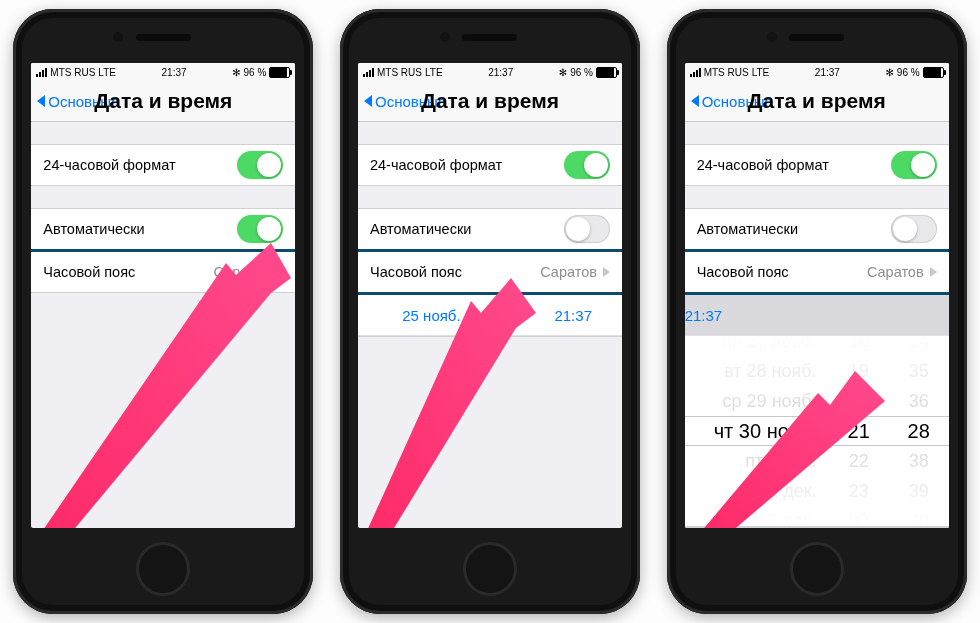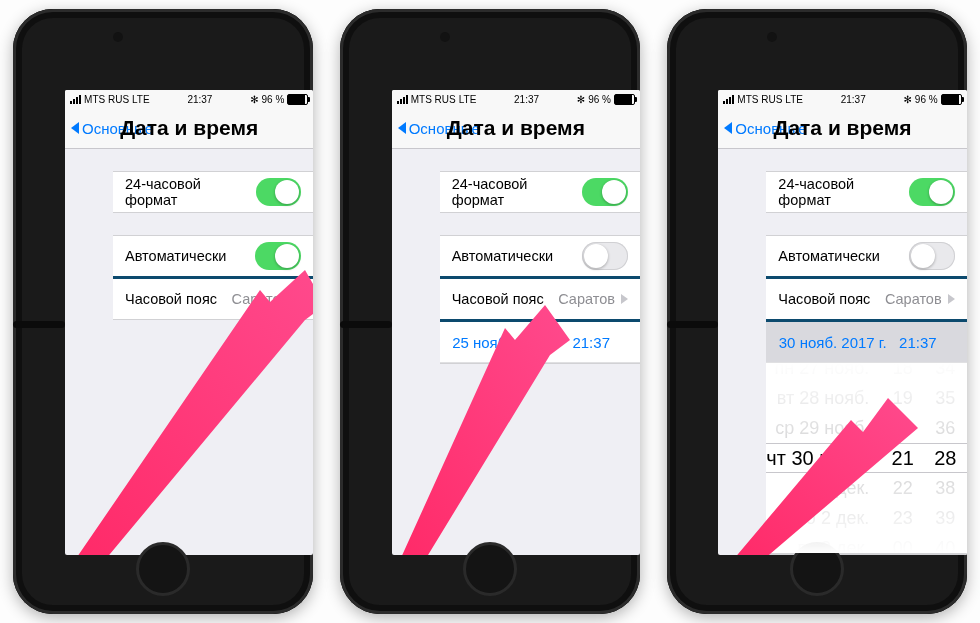"MTS RUS" .phone { flex-direction: row -> column }
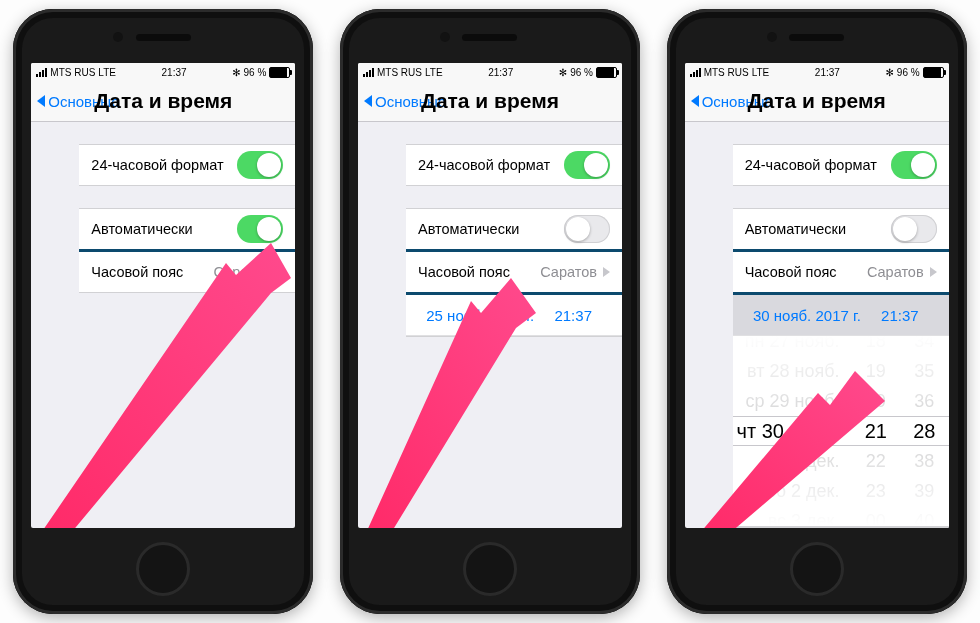"24-часовой формат" .content { margin-left: 48px -> none }
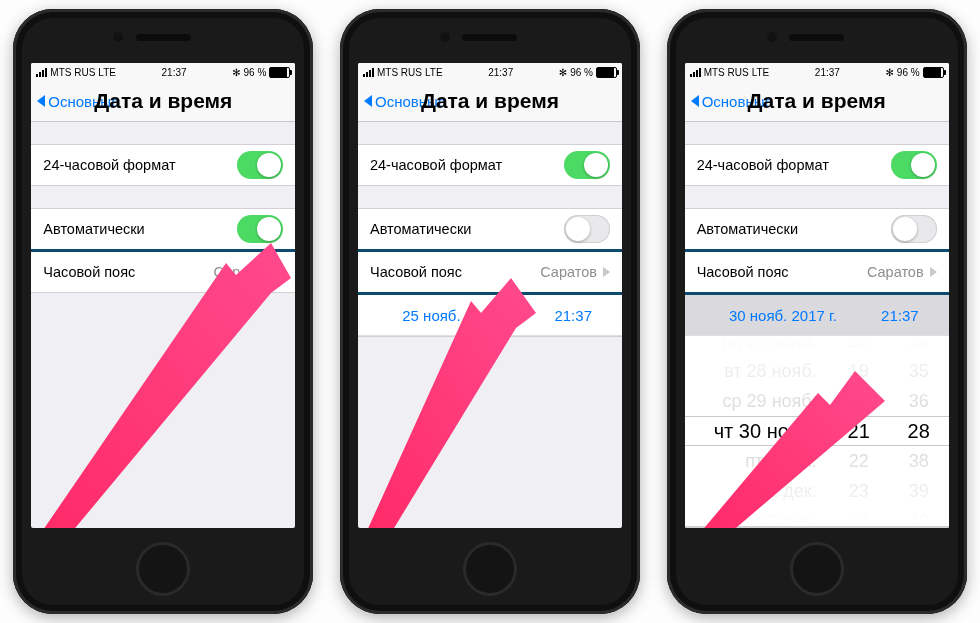"30 нояб. 2017 г." span.dt-date { html: <span>30 нояб. 2017 г.</span> -> none }
